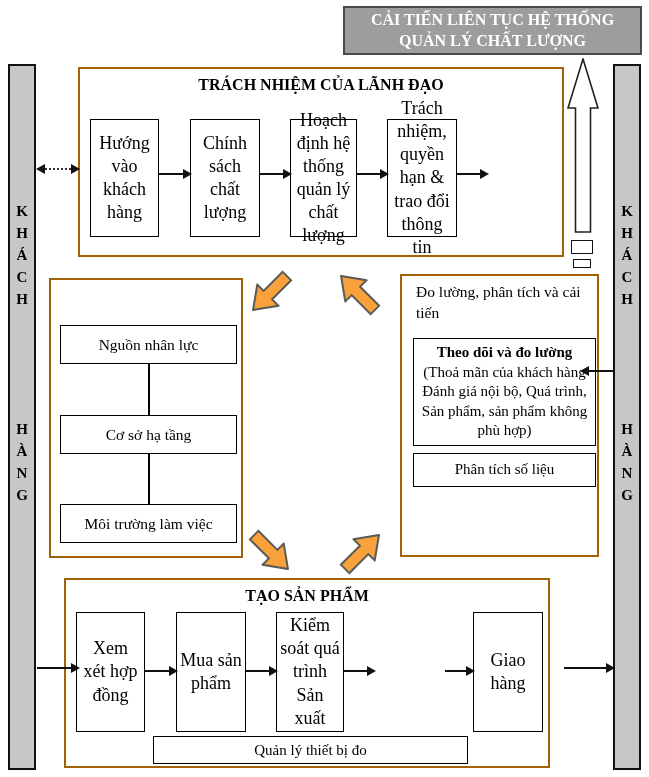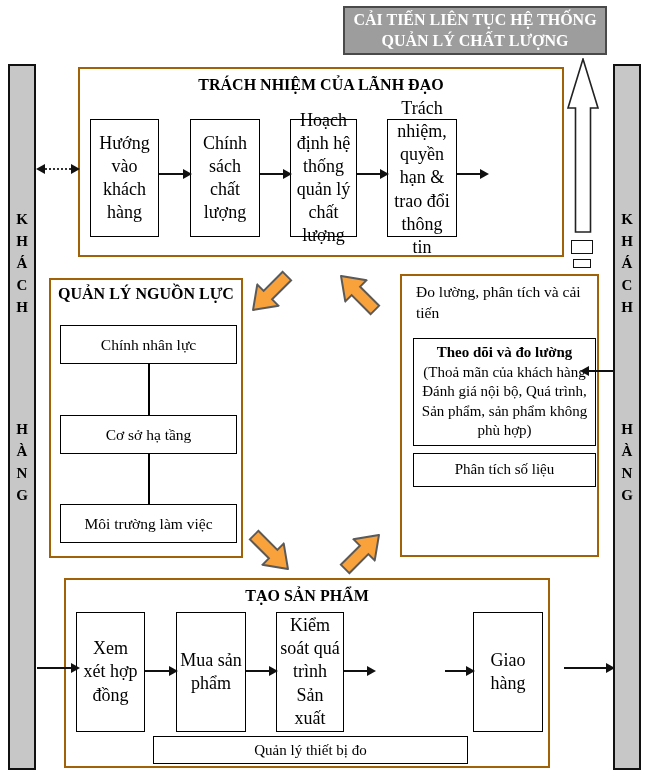"CẢI TIẾN LIÊN TỤC HỆ" .banner { width: 264px -> 299px }
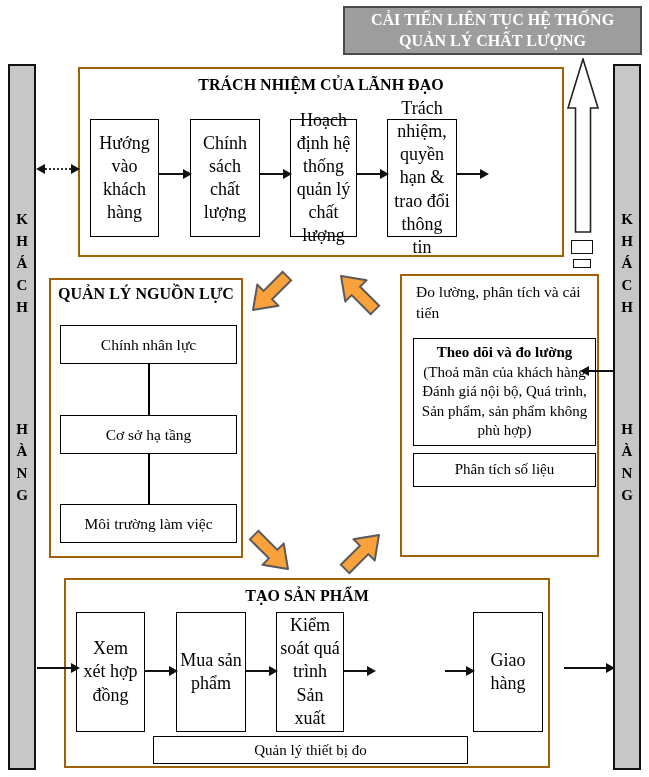"KHÁCH" .vword.w1 { top: 142px -> 134px }
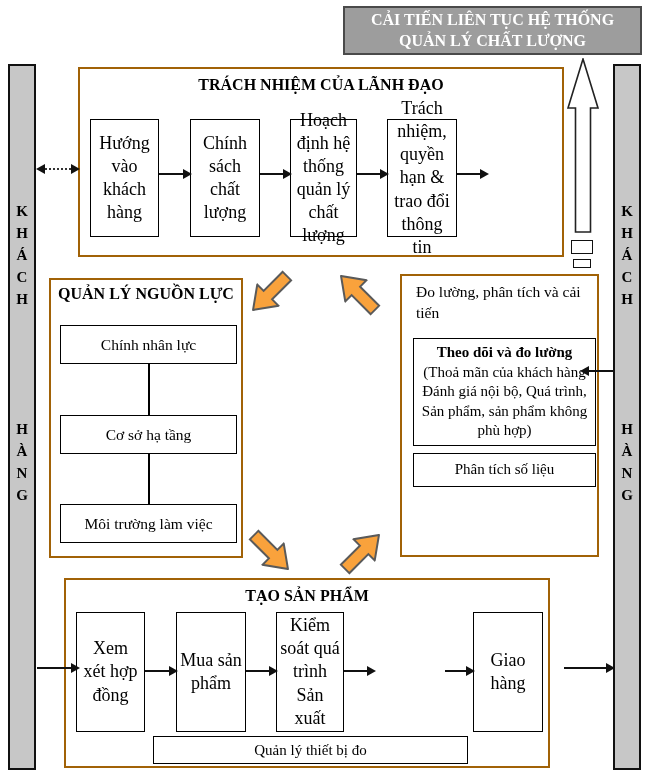"QUẢN LÝ NGUỒN LỰC" div.sec-title { html: <div>QUẢN LÝ NGUỒN LỰC</div> -> none }
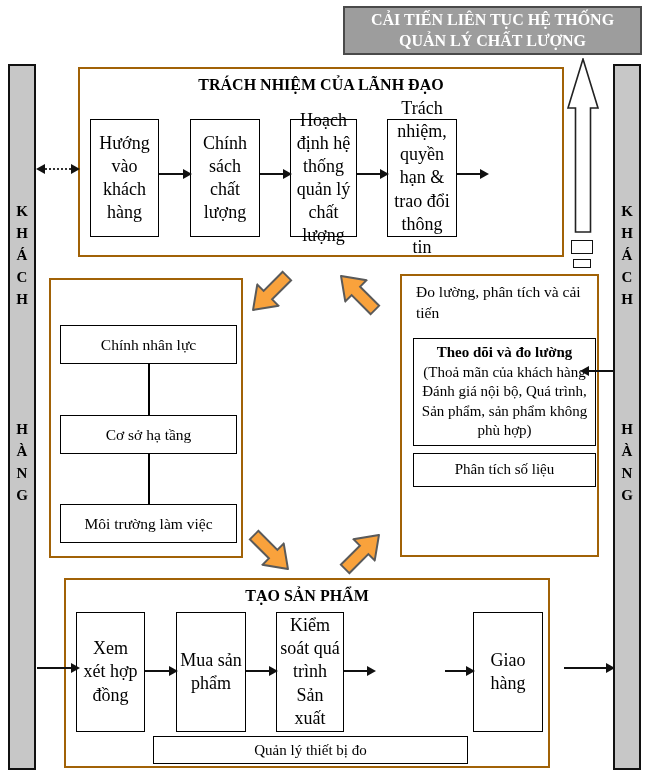"Chính nhân lực" div.rbox { text: Chính -> Nguồn }
